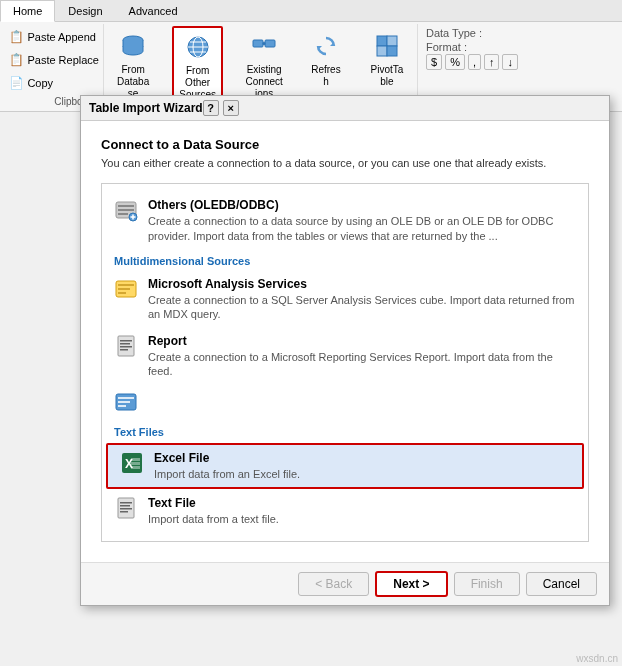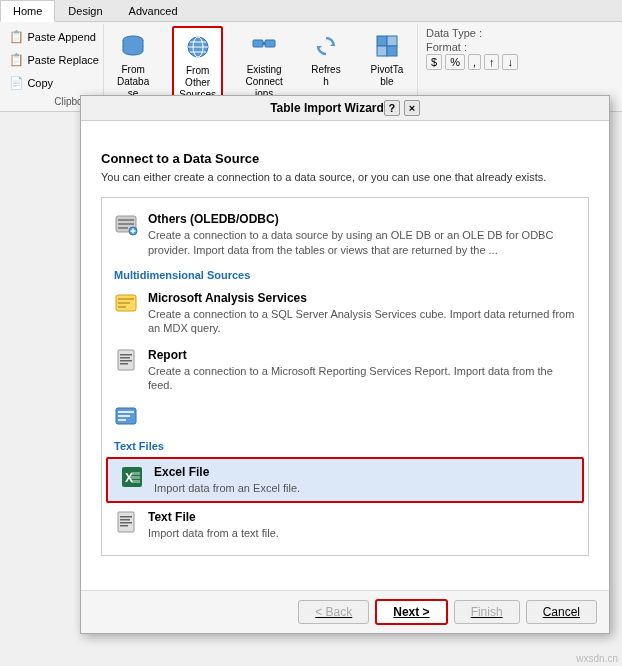"Table Import Wizard" .dialog-titlebar { justify-content: center -> flex-start }
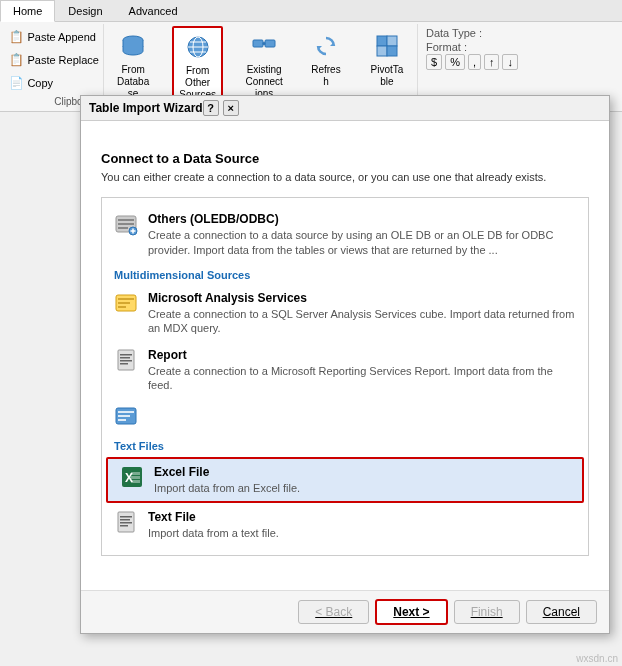"Connect to a Data Source" .dialog-body { padding: 30px 20px -> 16px 20px }
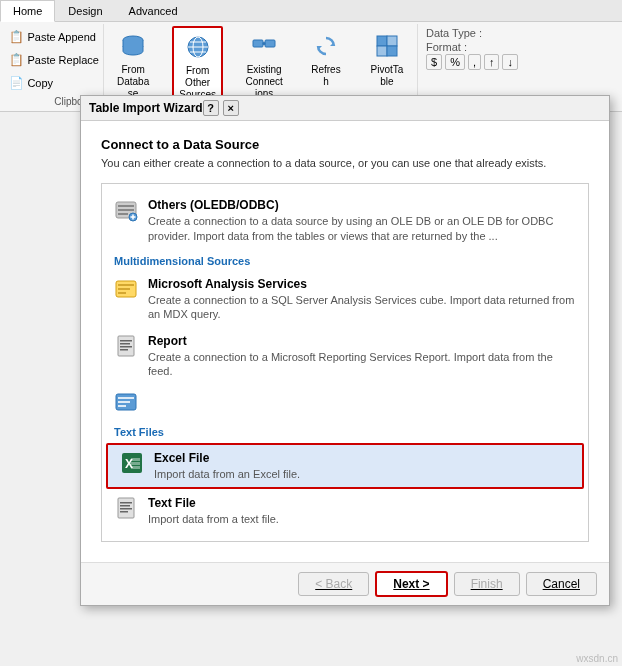"< Back" .dialog-footer { text-decoration: underline -> none }
